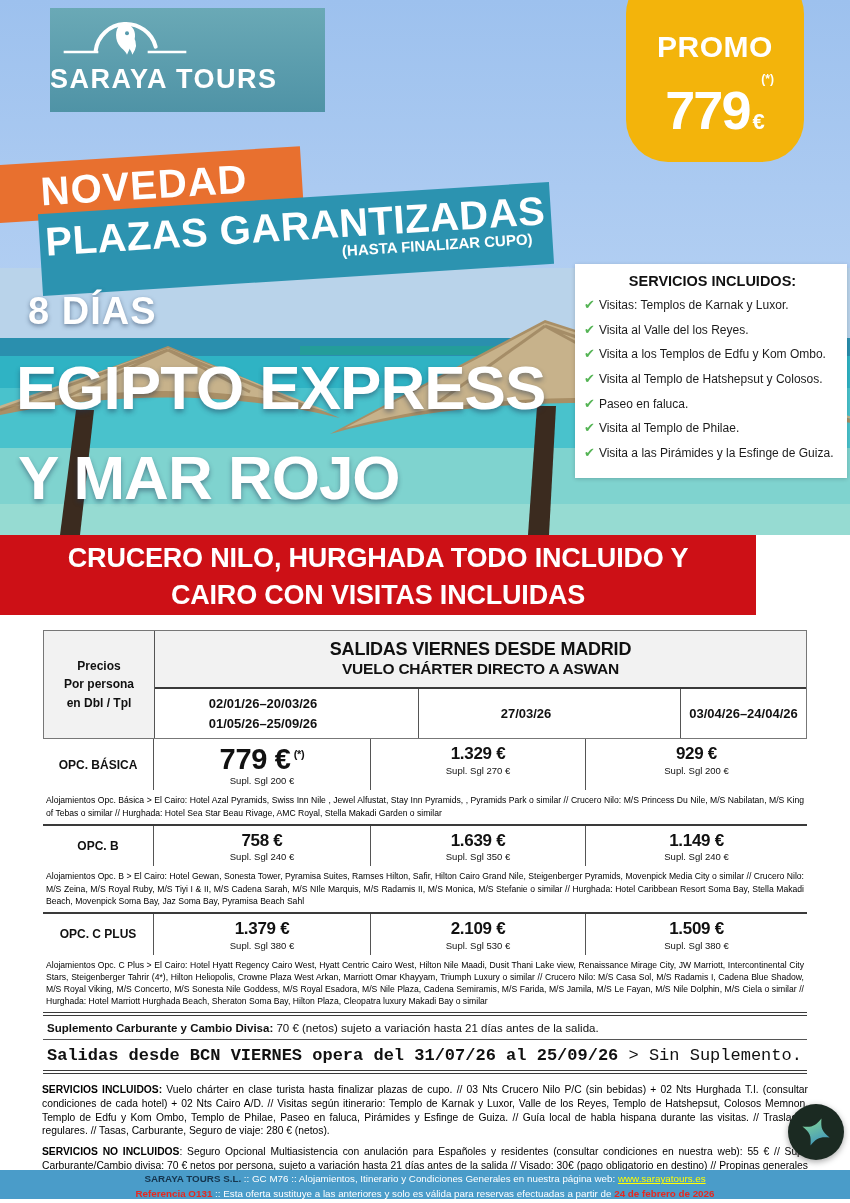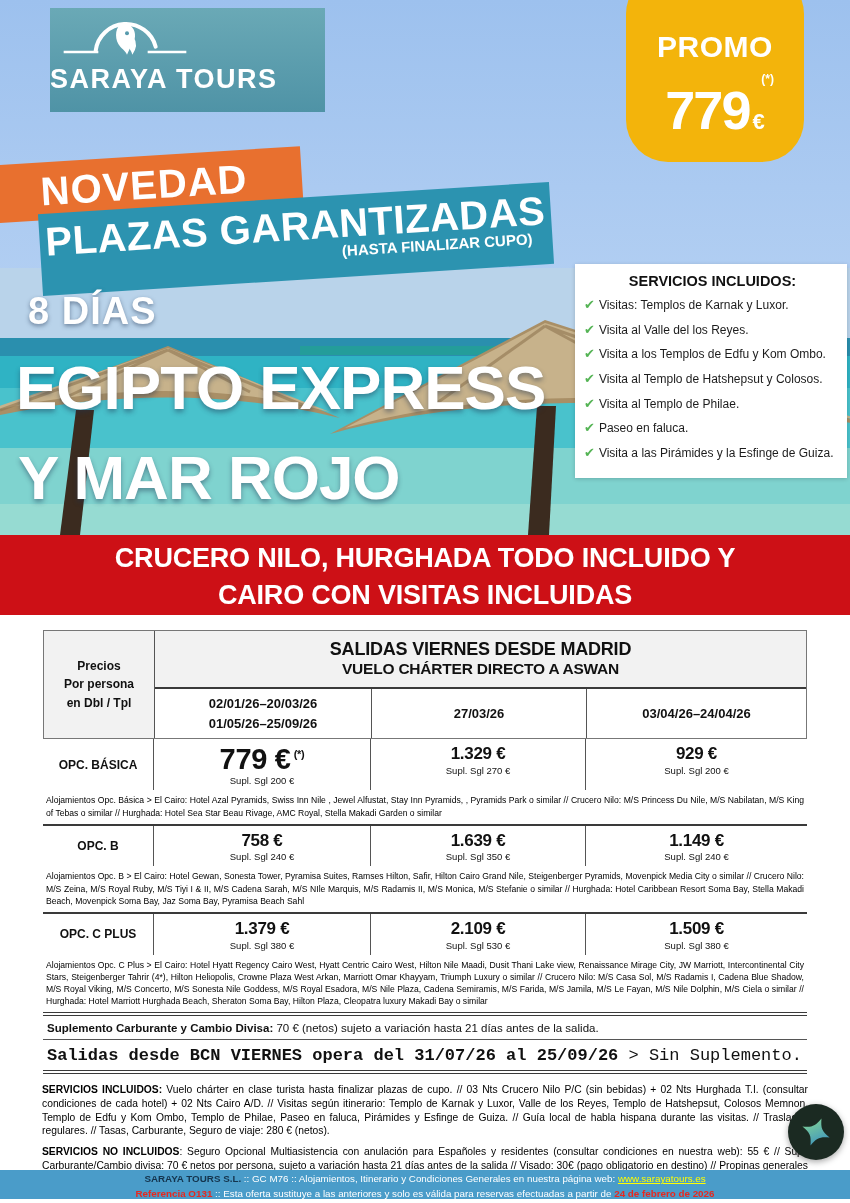"✔ Visita al Templo de Philae." div.service-item { order: before "✔ Paseo en faluca." -> after "✔ Paseo en faluca." }
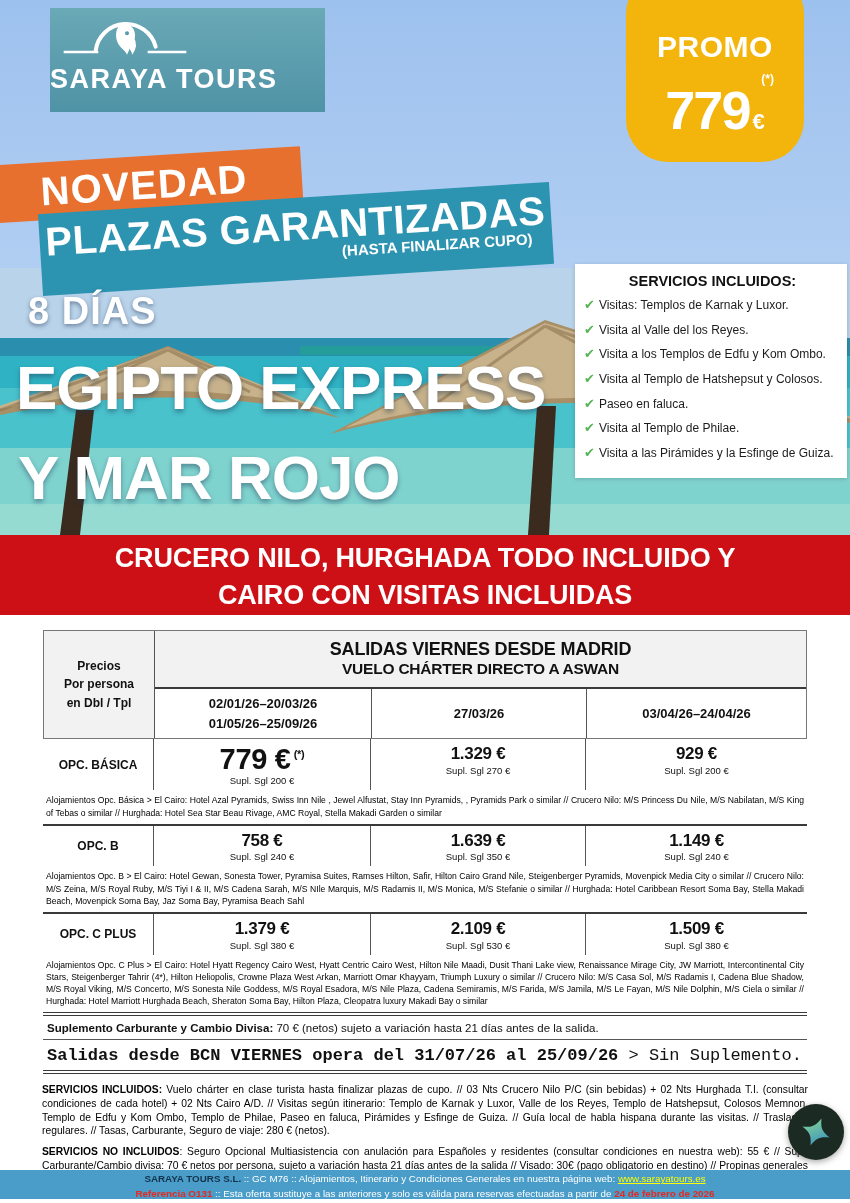"CRUCERO NILO, HURGHADA TODO INCLUIDO" .ribbon { width: 850px -> 756px }
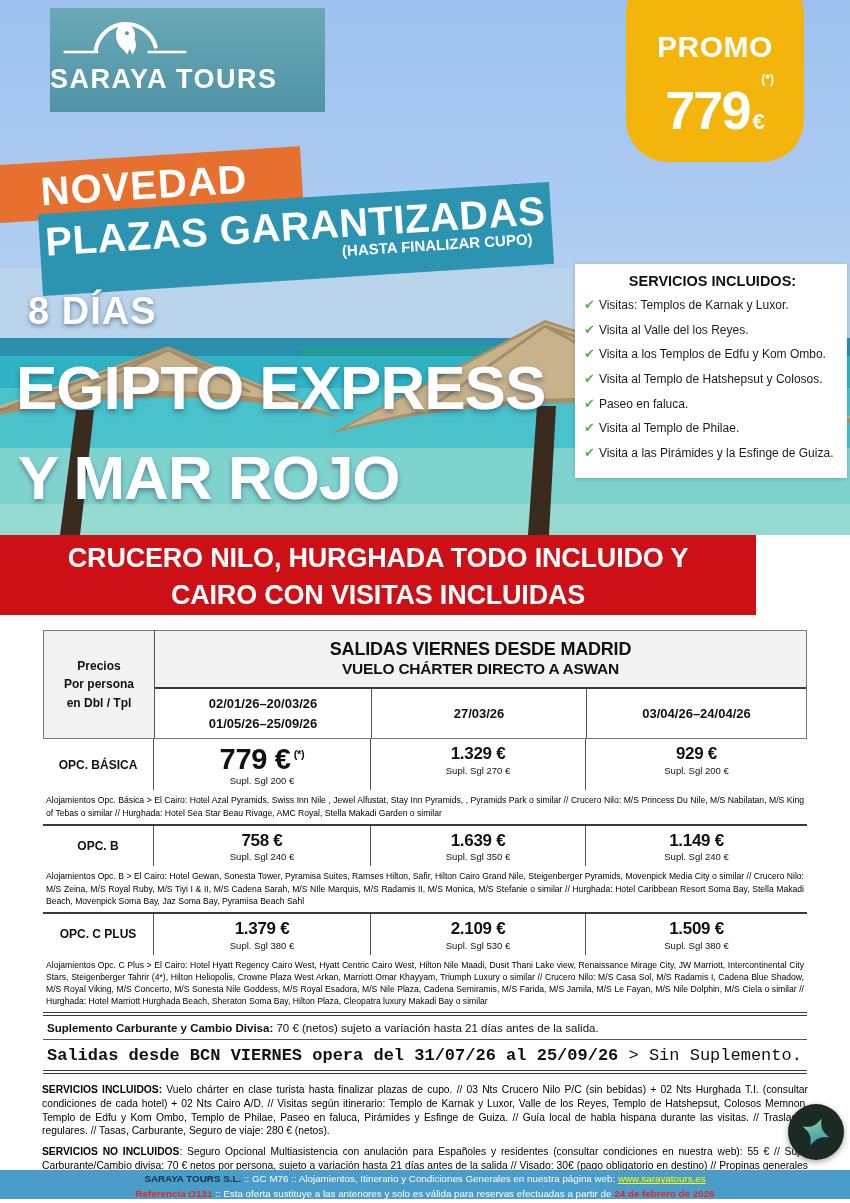"02/01/26–20/03/26" .t-dates { gap: none -> 47px }
